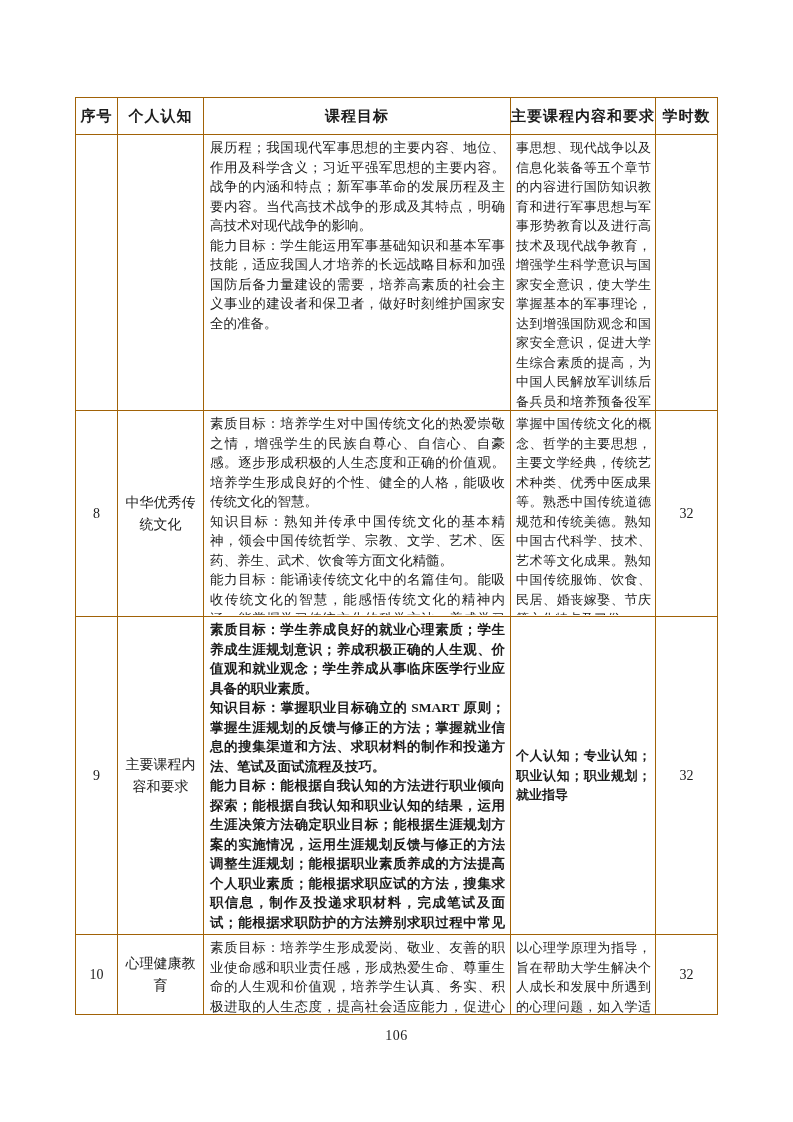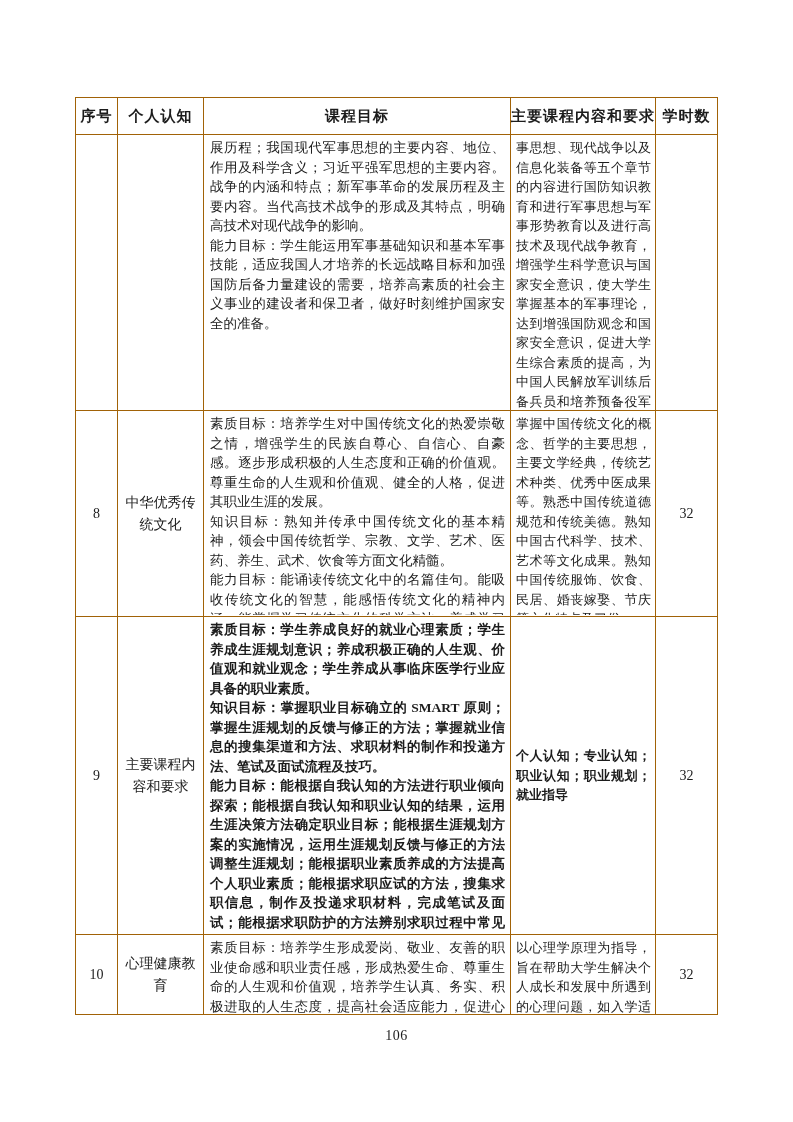"素质目标：培养学生对中国传统文化的热爱崇敬之情，增强学生的民族自尊心、自信心、自" div.para { text: 尊重生命的人生观和价值观、健全的人格，促进其职业生涯的发展 -> 培养学生形成良好的个性、健全的人格，能吸收传统文化的智慧 }
